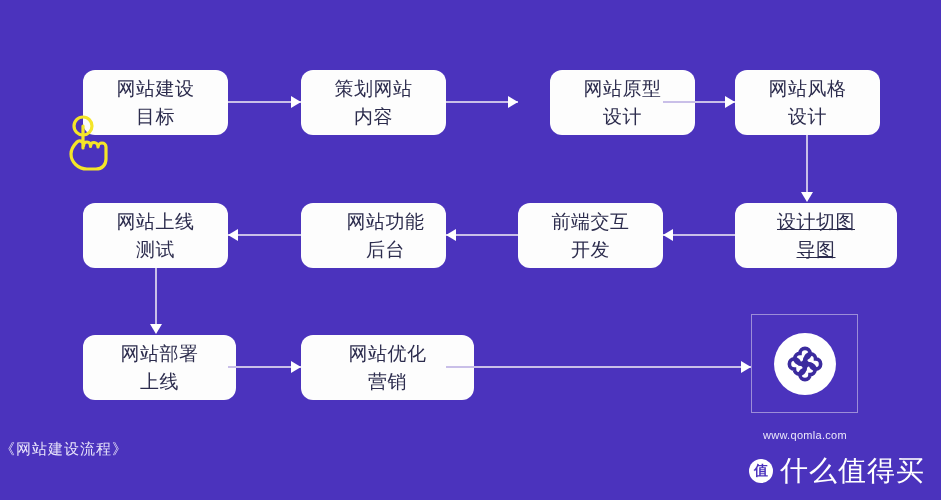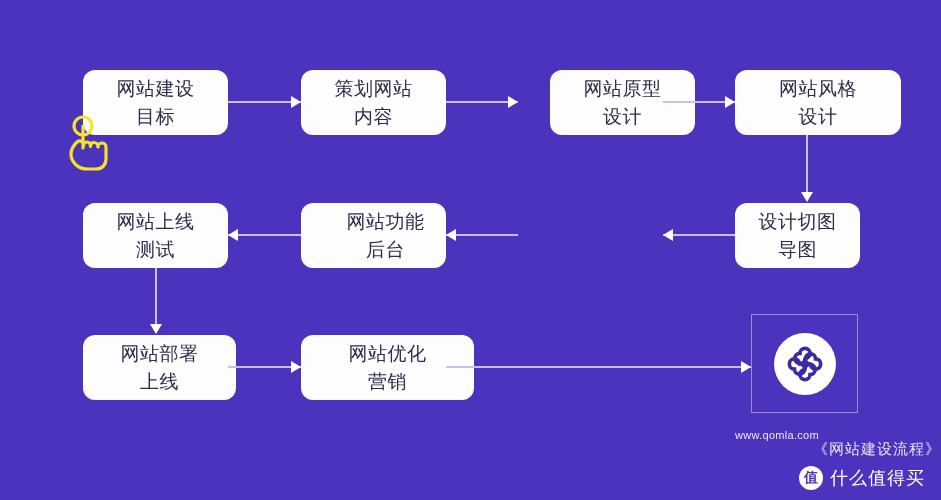"网站风格" div.node { width: 166px -> 145px }
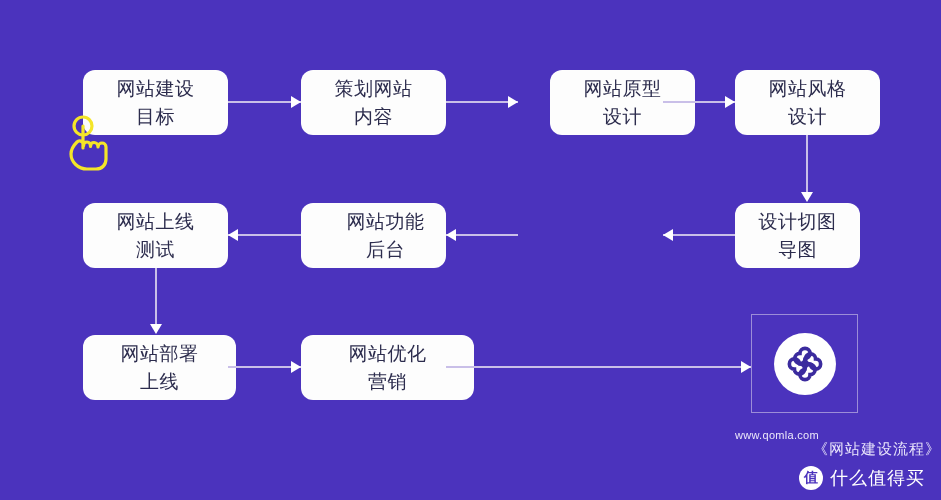"前端交互" div.node { html: none -> <div>前端交互 开发</div> }
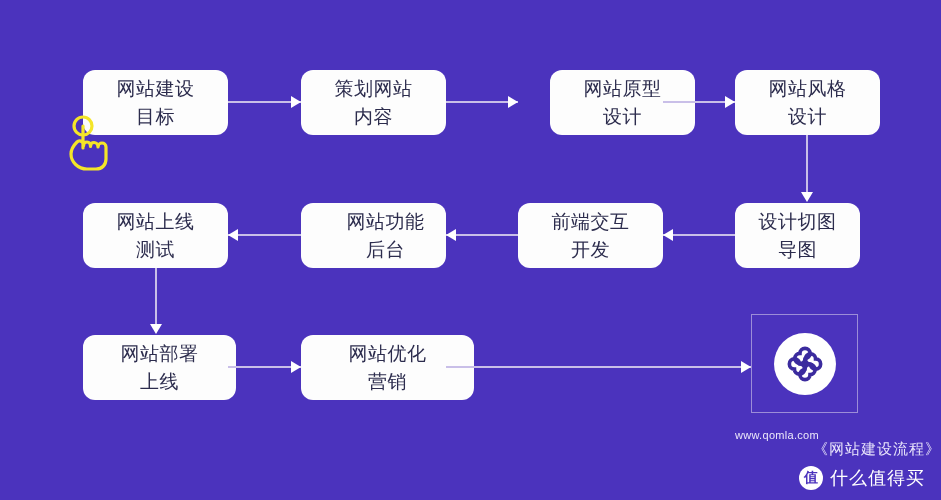"设计切图" div.node { text-decoration: none -> underline; width: 125px -> 162px }
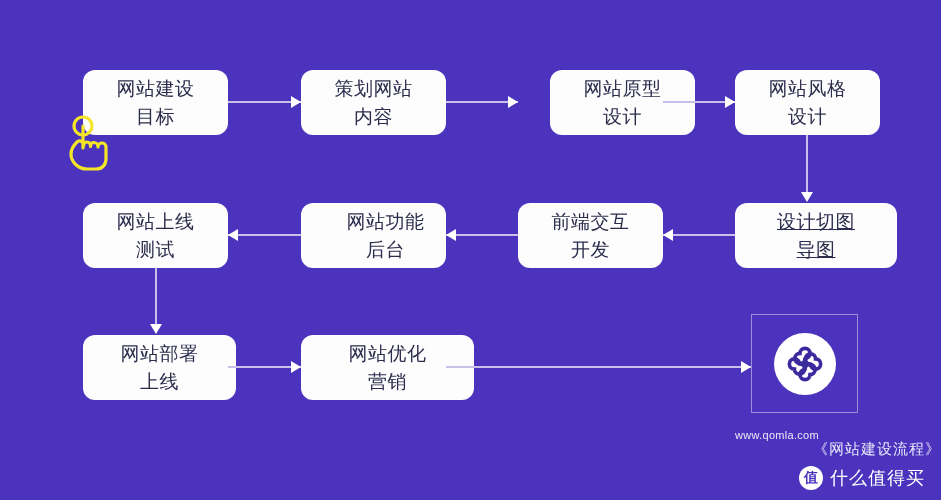"www.qomla.com" #logo-url { text-align: none -> center }
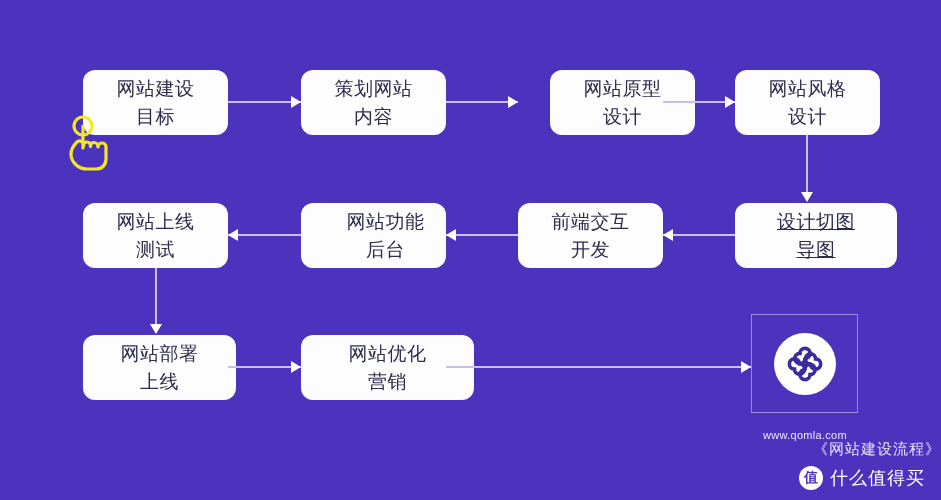"《网站建设流程》" #caption { text-align: right -> left }
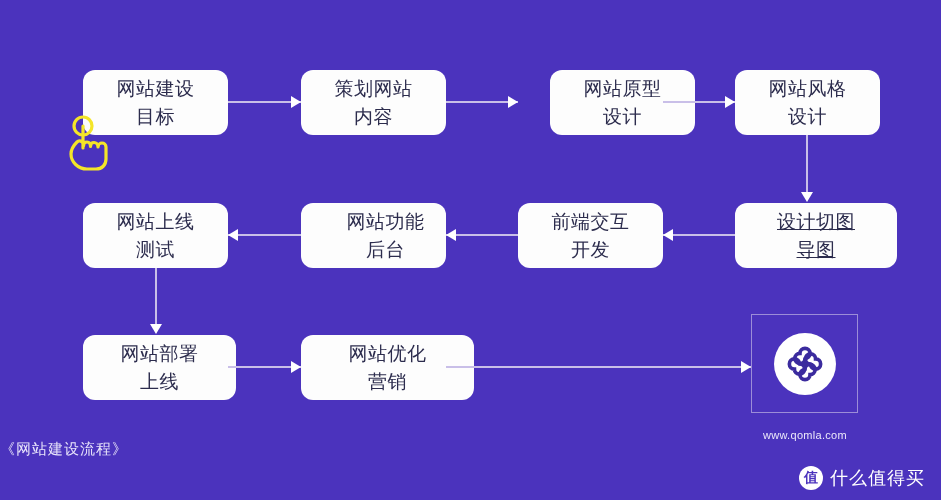"什么值得买" #watermark-text { font-size: 18px -> 28px }
